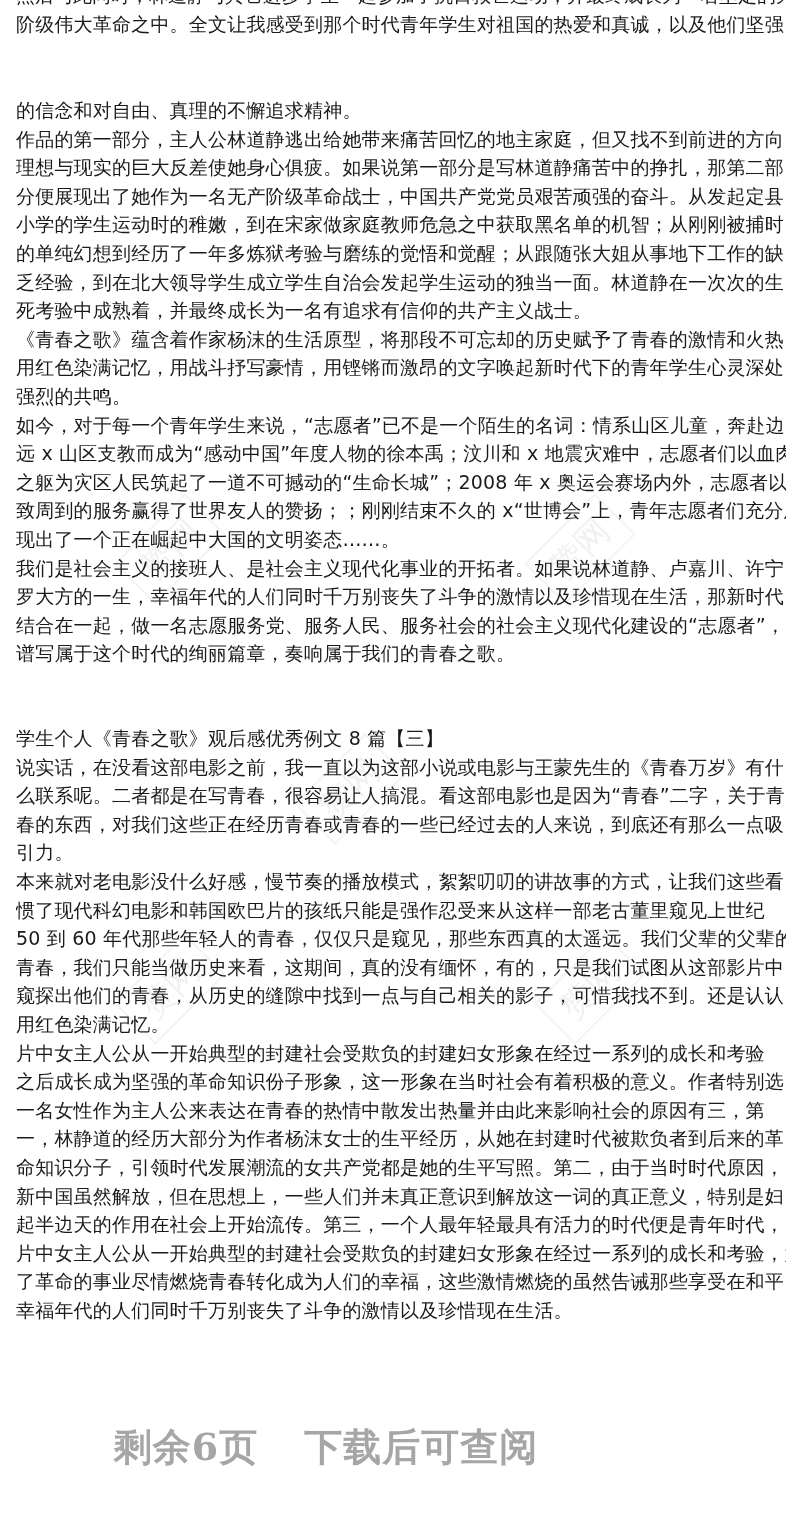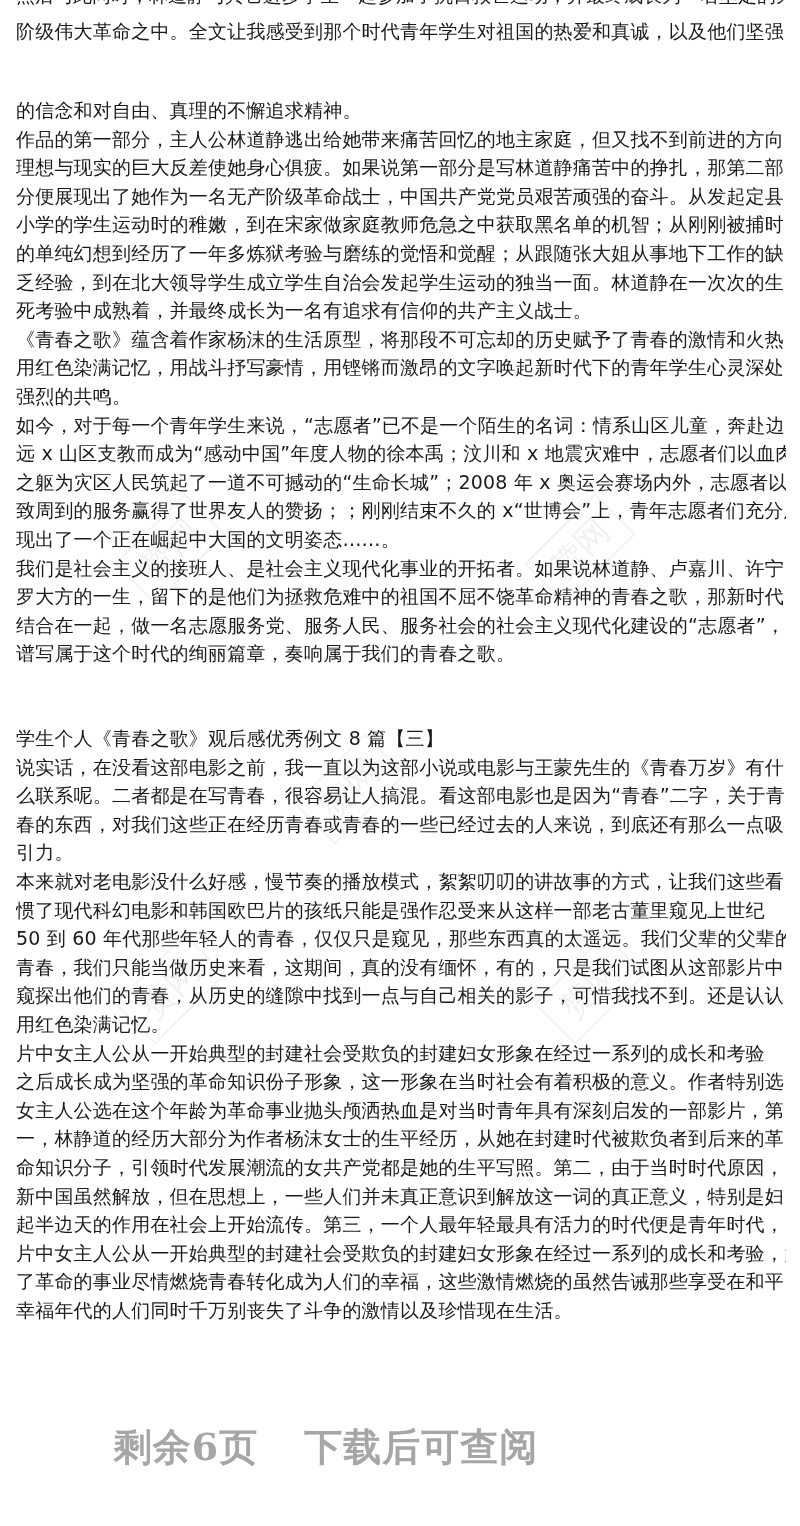"阶级伟大革命之中。全文让我感受到那个时代青年学生对祖国的热爱和真诚，以及他们坚强" div.block { font-family: Liberation Serif, serif -> none; top: 18px -> 10px }
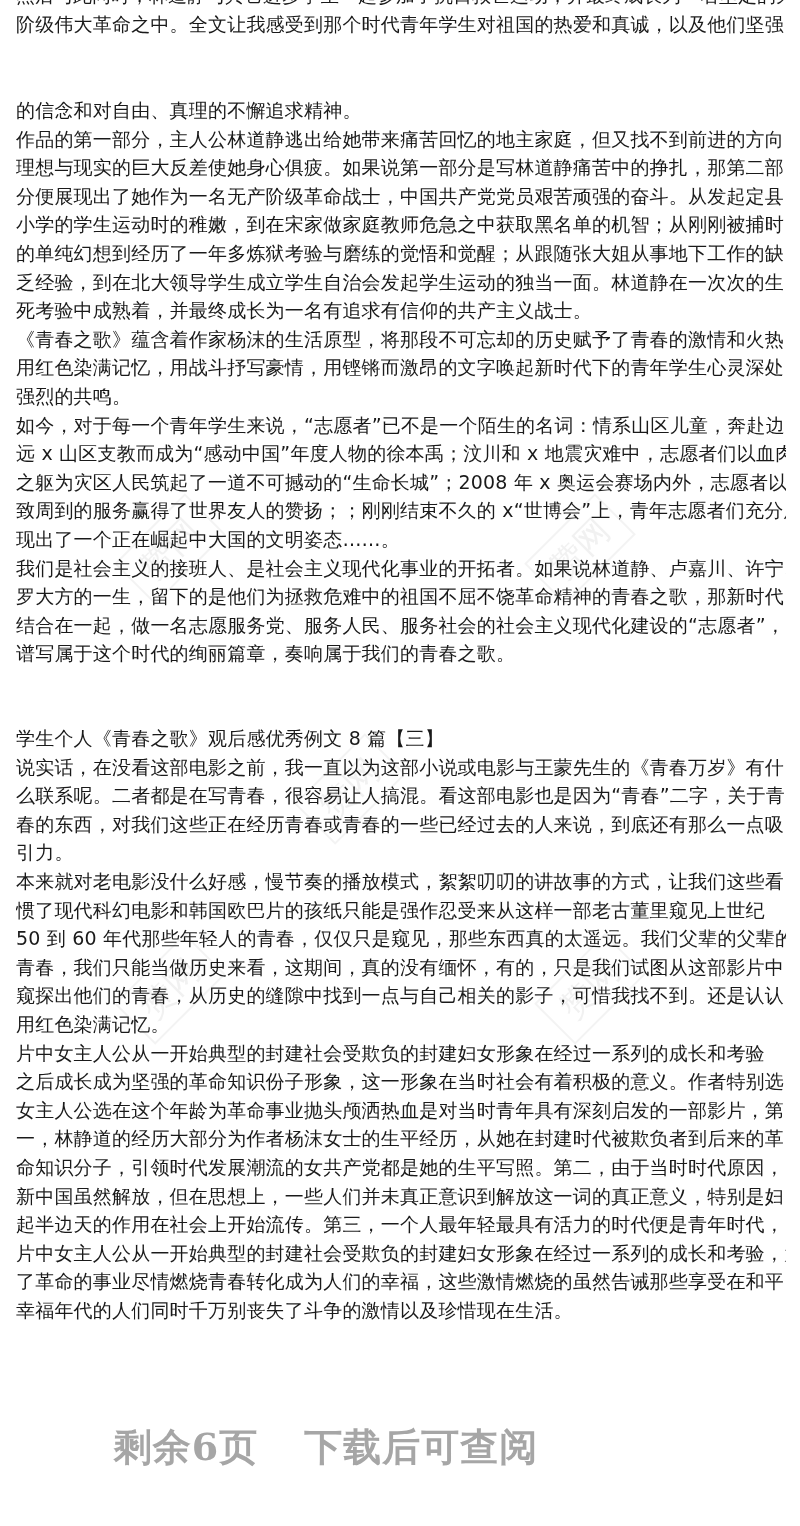"罗大方的一生，留下的是他们为拯救危难中的祖国不屈不饶革命精神的青春之歌，那新时代" span.line { text: 留下的是他们为拯救危难中的祖国不屈不饶革命精神的青春之歌 -> 幸福年代的人们同时千万别丧失了斗争的激情以及珍惜现在生活 }
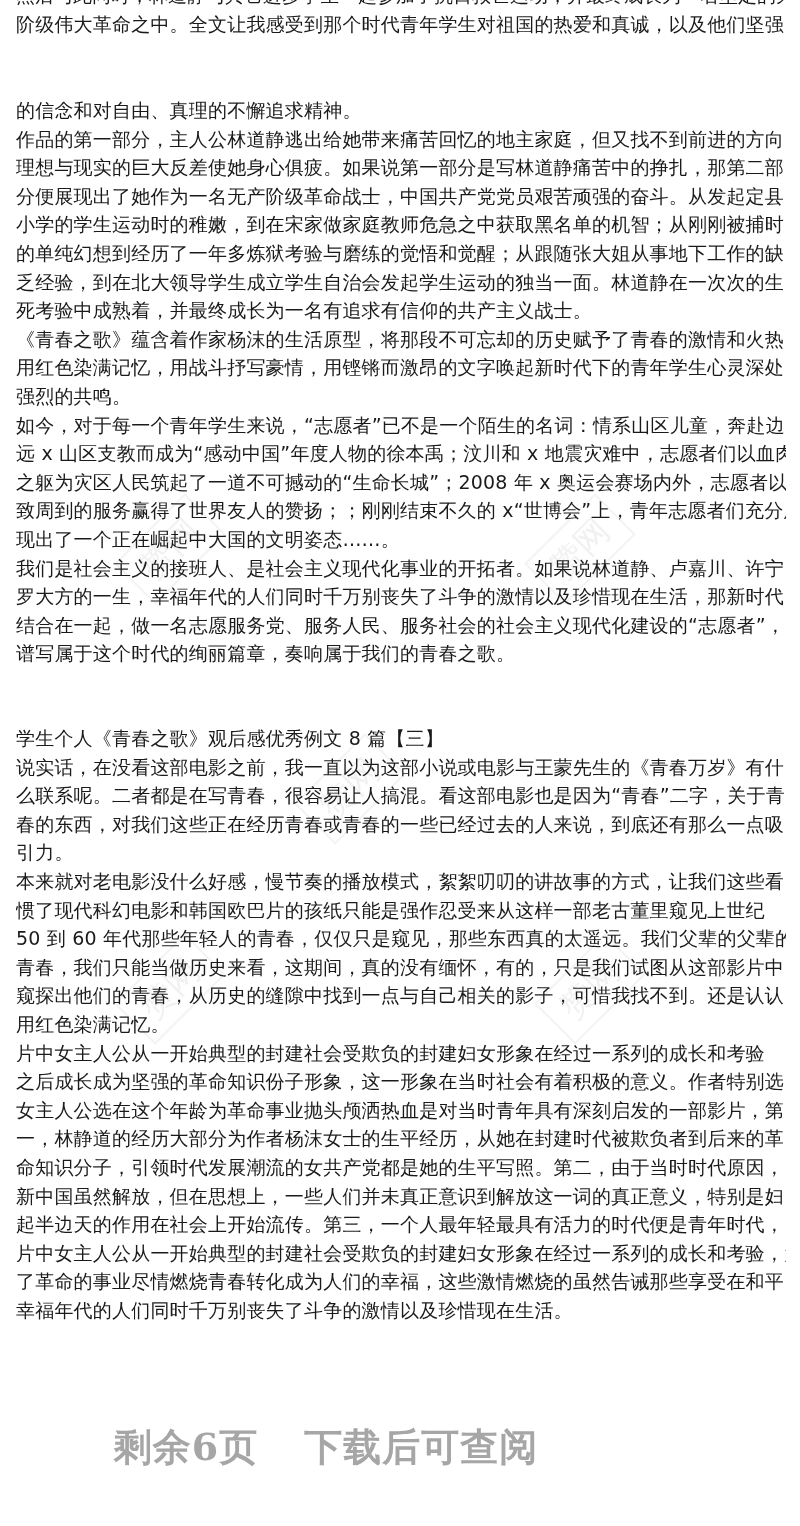"女主人公选在这个年龄为革命事业抛头颅洒热血是对当时青年具有深刻启发的一部影片，第" span.line { text: 女主人公选在这个年龄为革命事业抛头颅洒热血是对当时青年具有深刻启发的一部影片 -> 一名女性作为主人公来表达在青春的热情中散发出热量并由此来影响社会的原因有三 }
